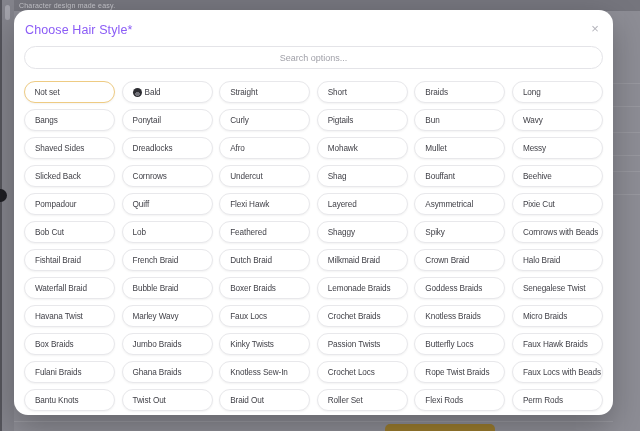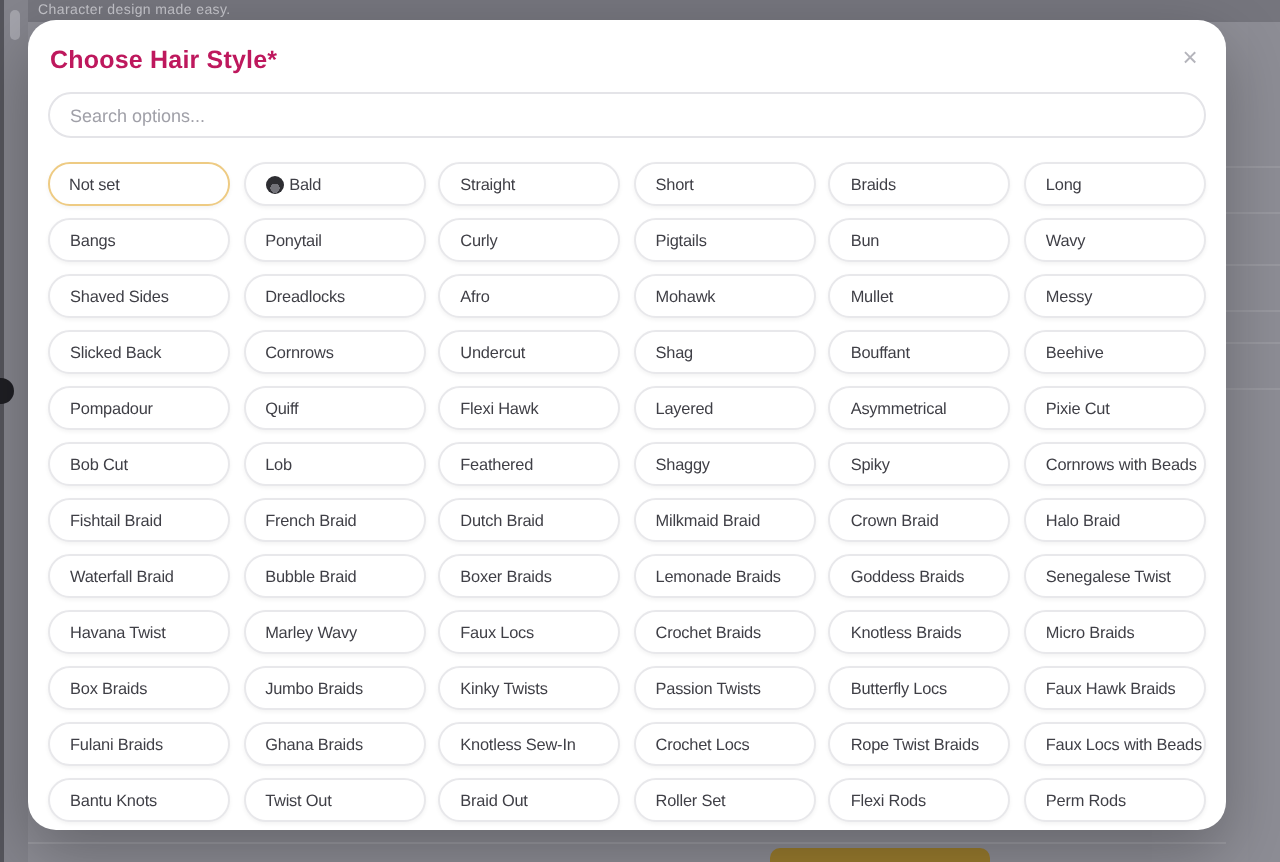"Choose Hair Style*" .modal-title { color: #be185d -> #8b5cf6; font-weight: bold -> normal }
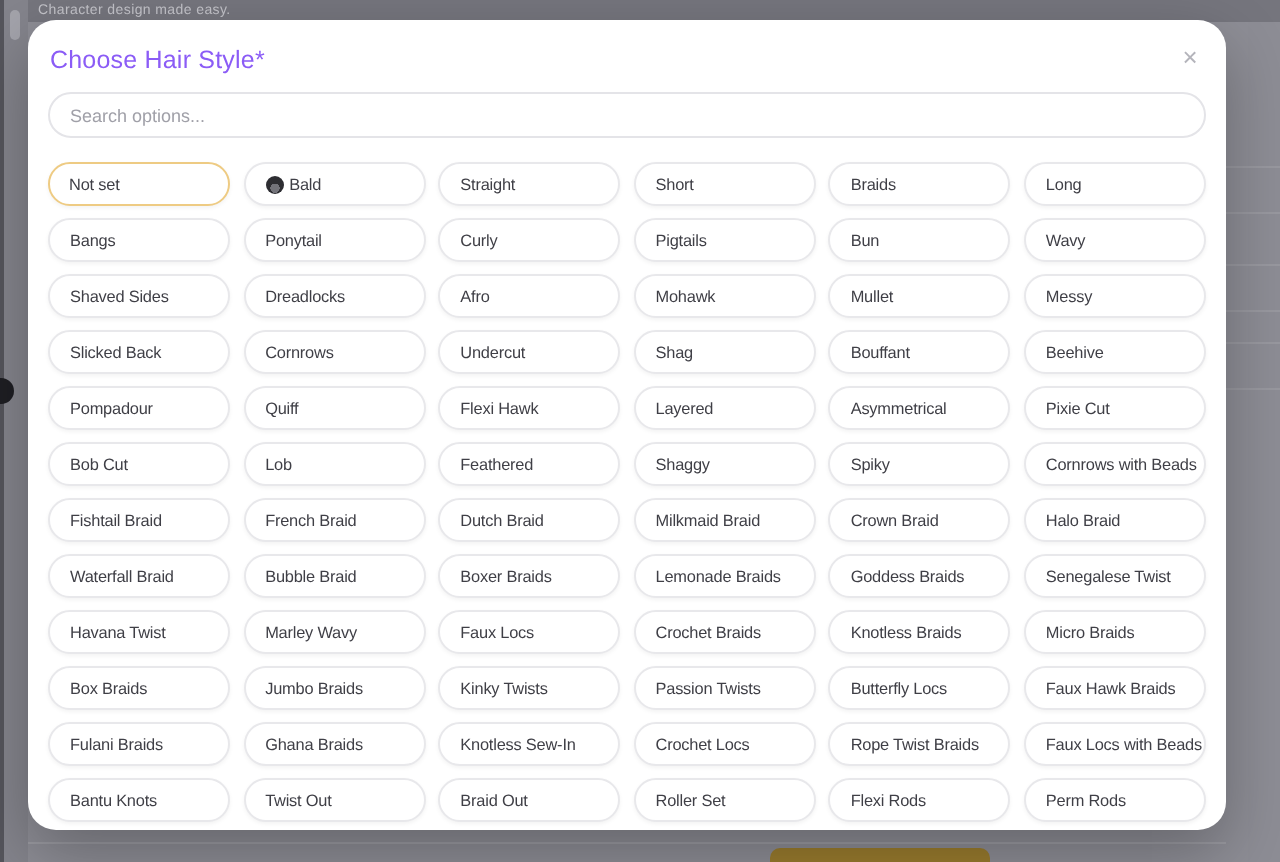"Search options..." .search-input { text-align: none -> center }
